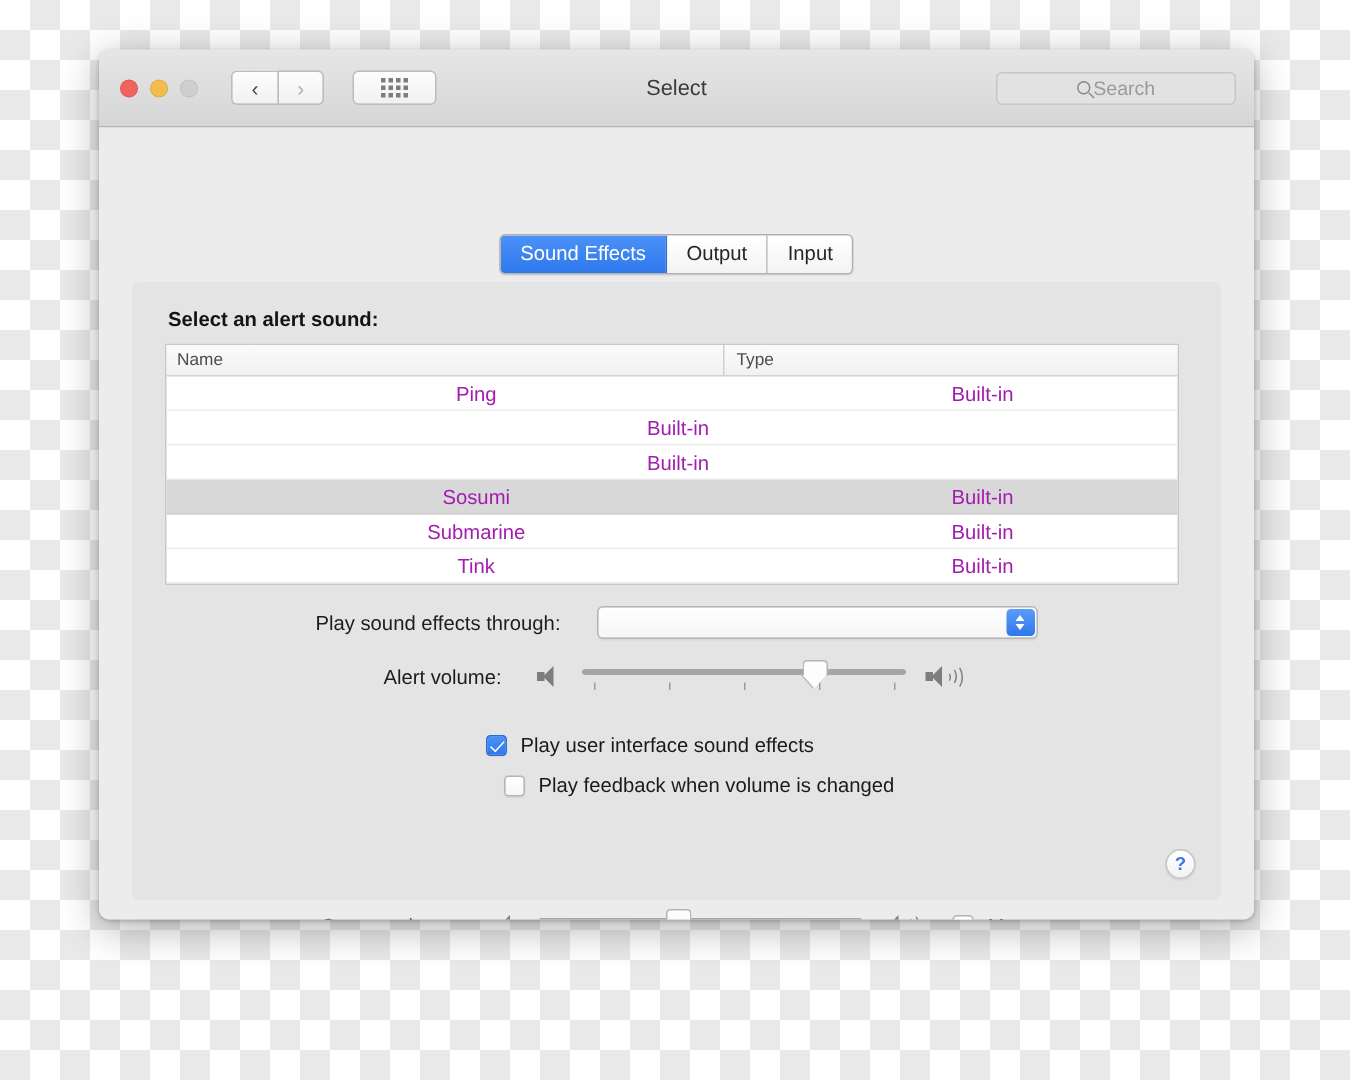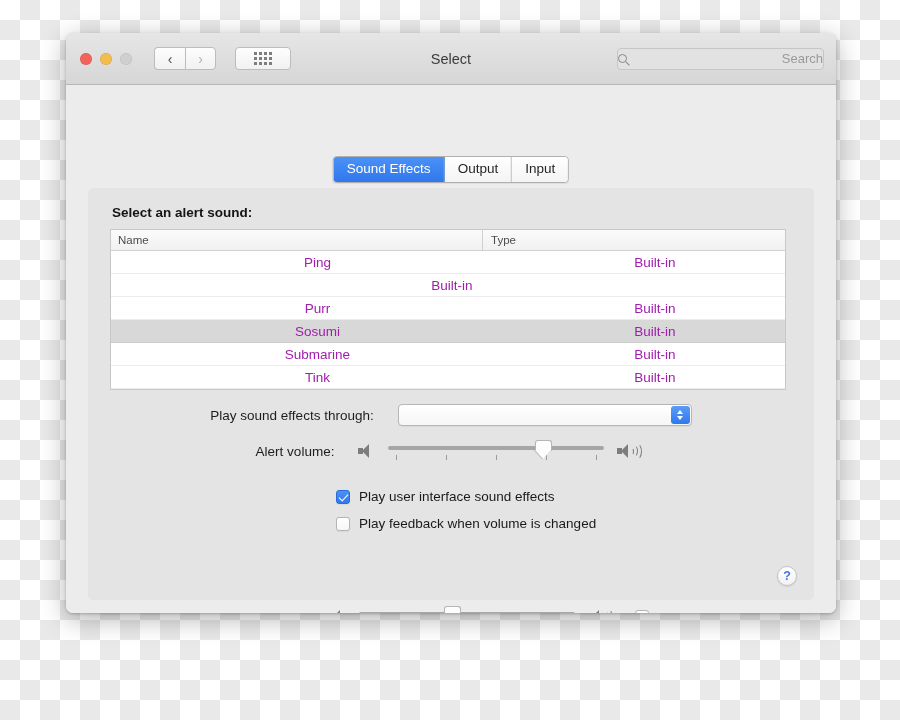"Search" .searchbox { justify-content: space-between -> center; width: 207px -> 160px }
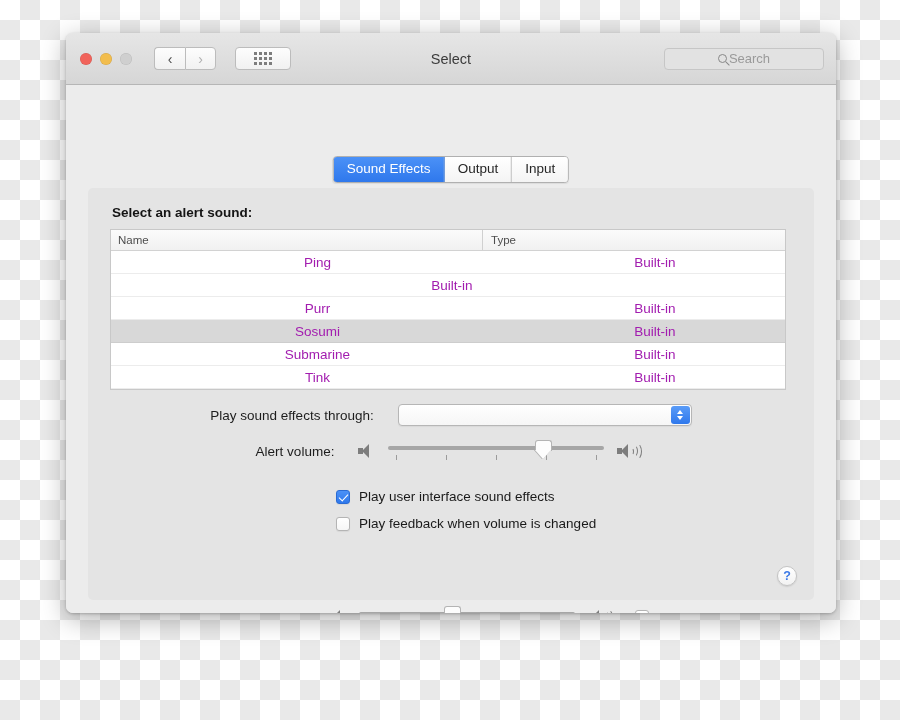"Purr" div.td { html: <div>Purr</div> -> none }
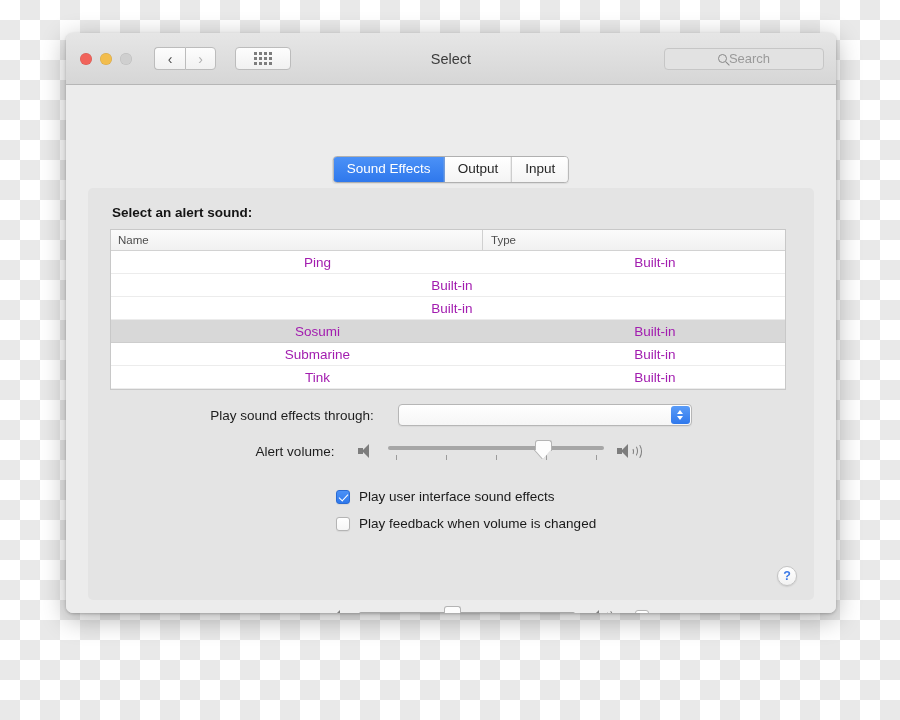"Play user interface sound effects" div.cbrow { left: 248px -> 236px }
